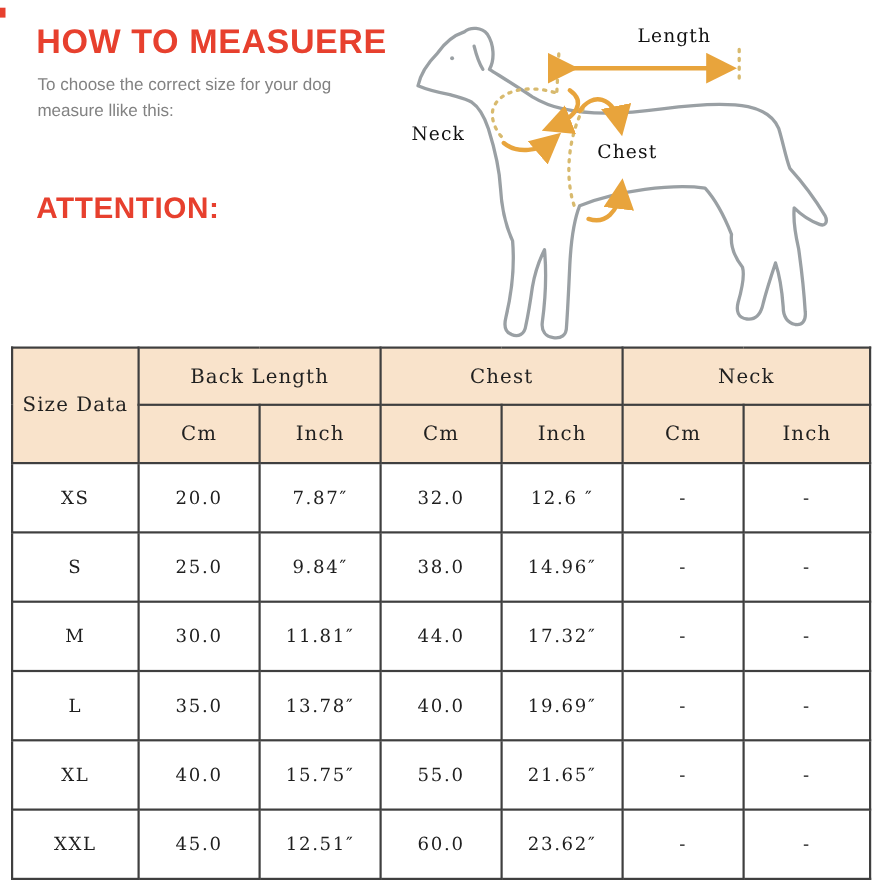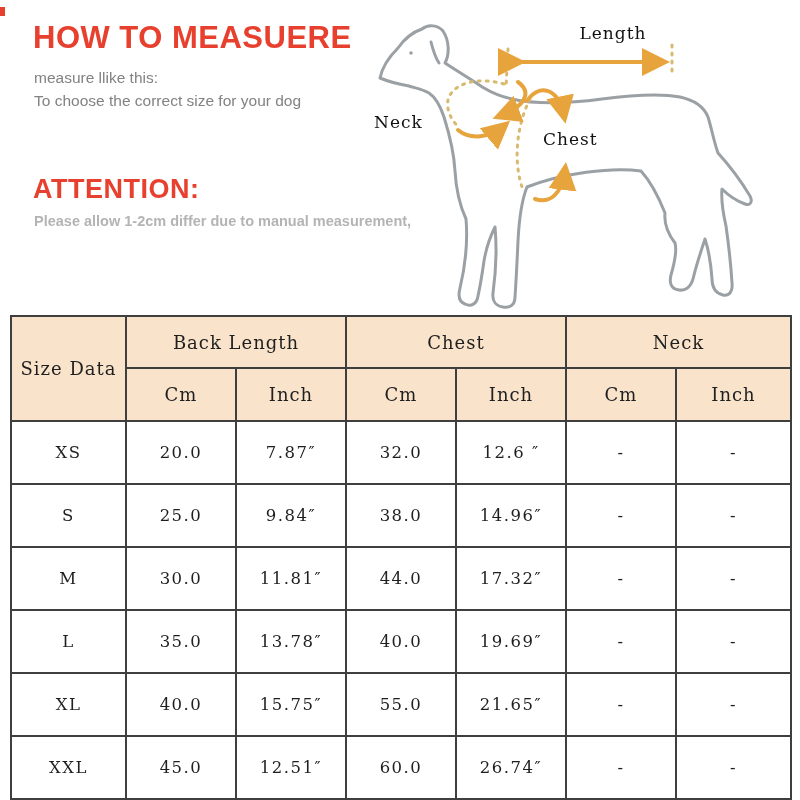"measure llike this:" div { order: before "To choose the correct size" -> after "To choose the correct size" }
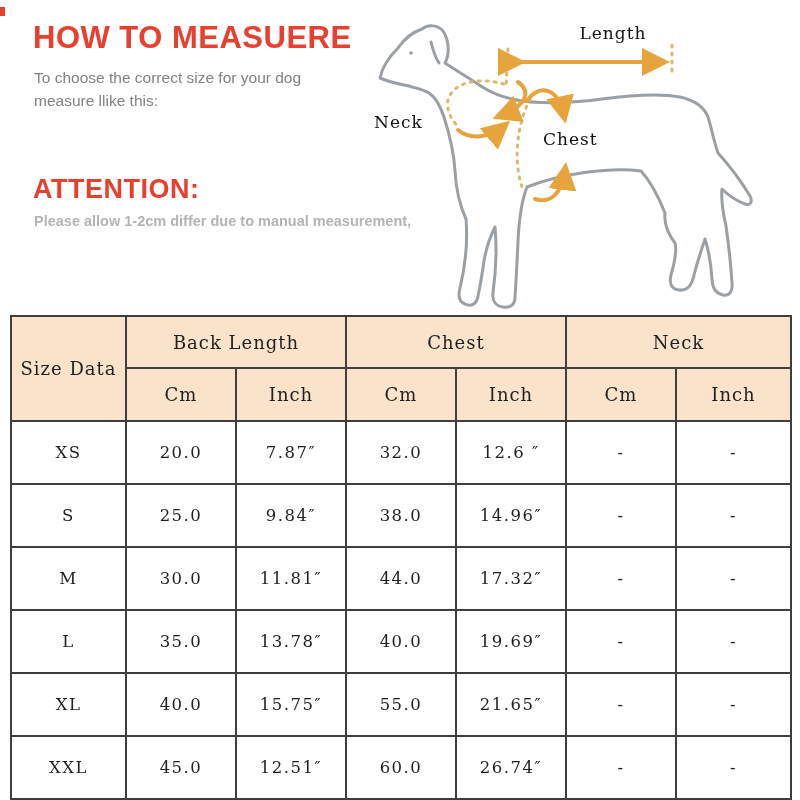"Please allow 1-2cm differ due" div { html: <div>Please allow 1-2cm differ due to manual measurement,</div> -> none }
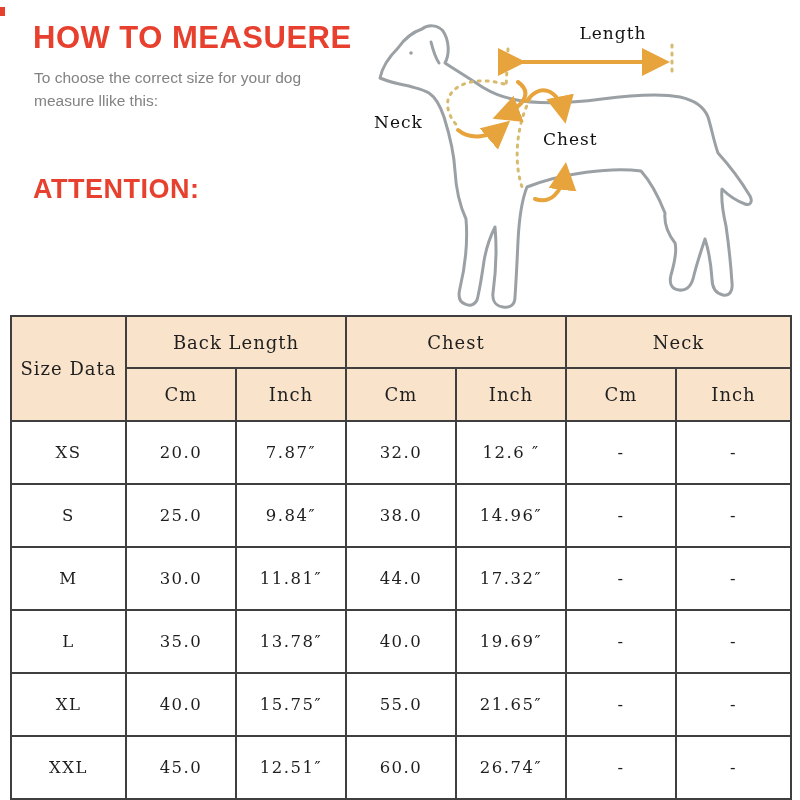"26.74″" td { text: 26.74 -> 23.62 }
